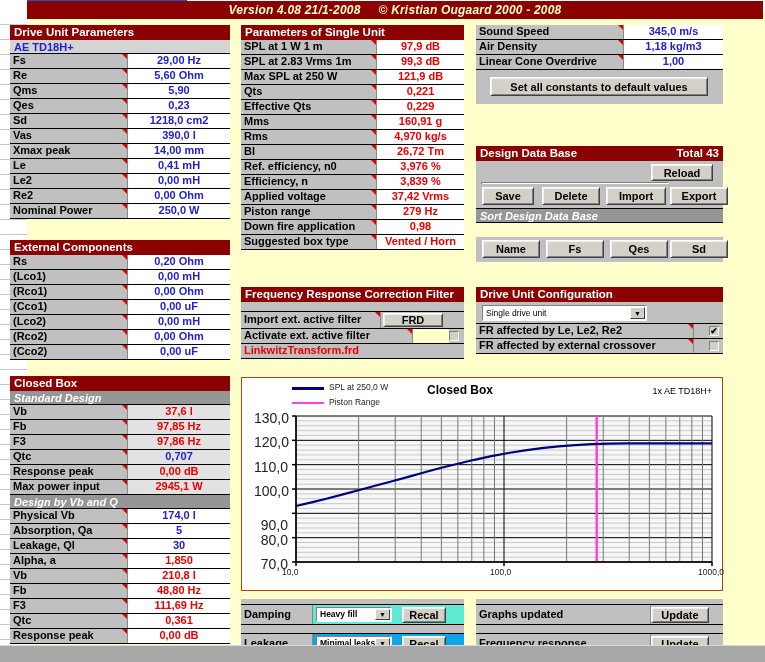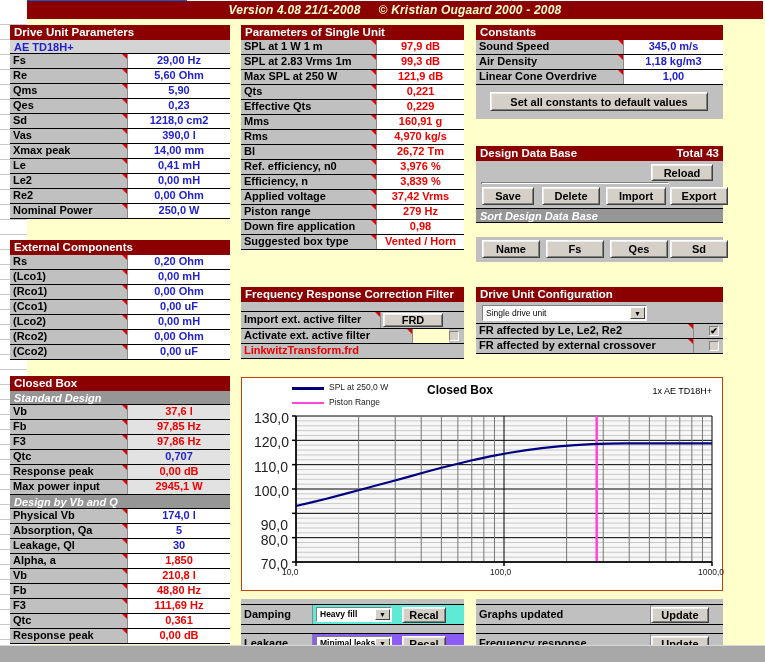"Constants" div.phdr { html: <div> <span>Constants</span> </div> -> none }
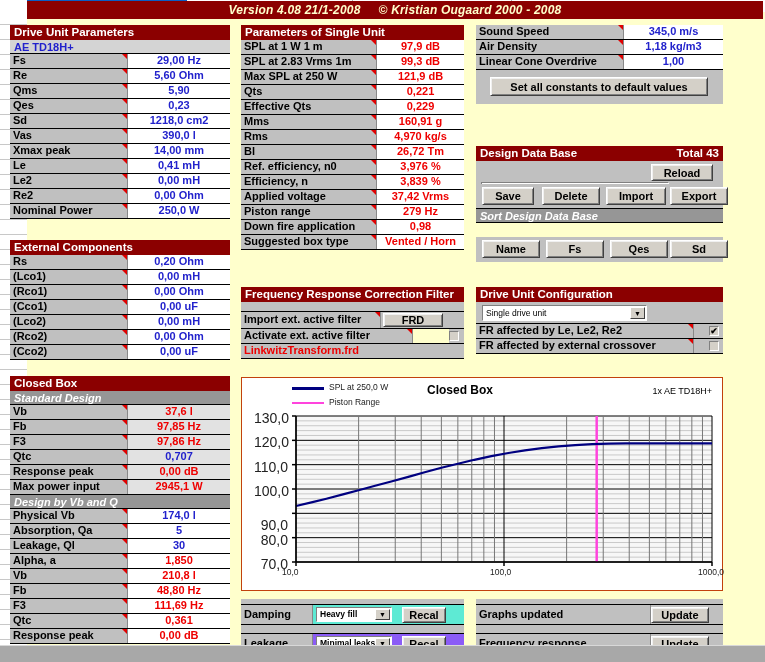"Minimal leaks" div.val { background: #8b5cf6 -> #0ea5e9 }
